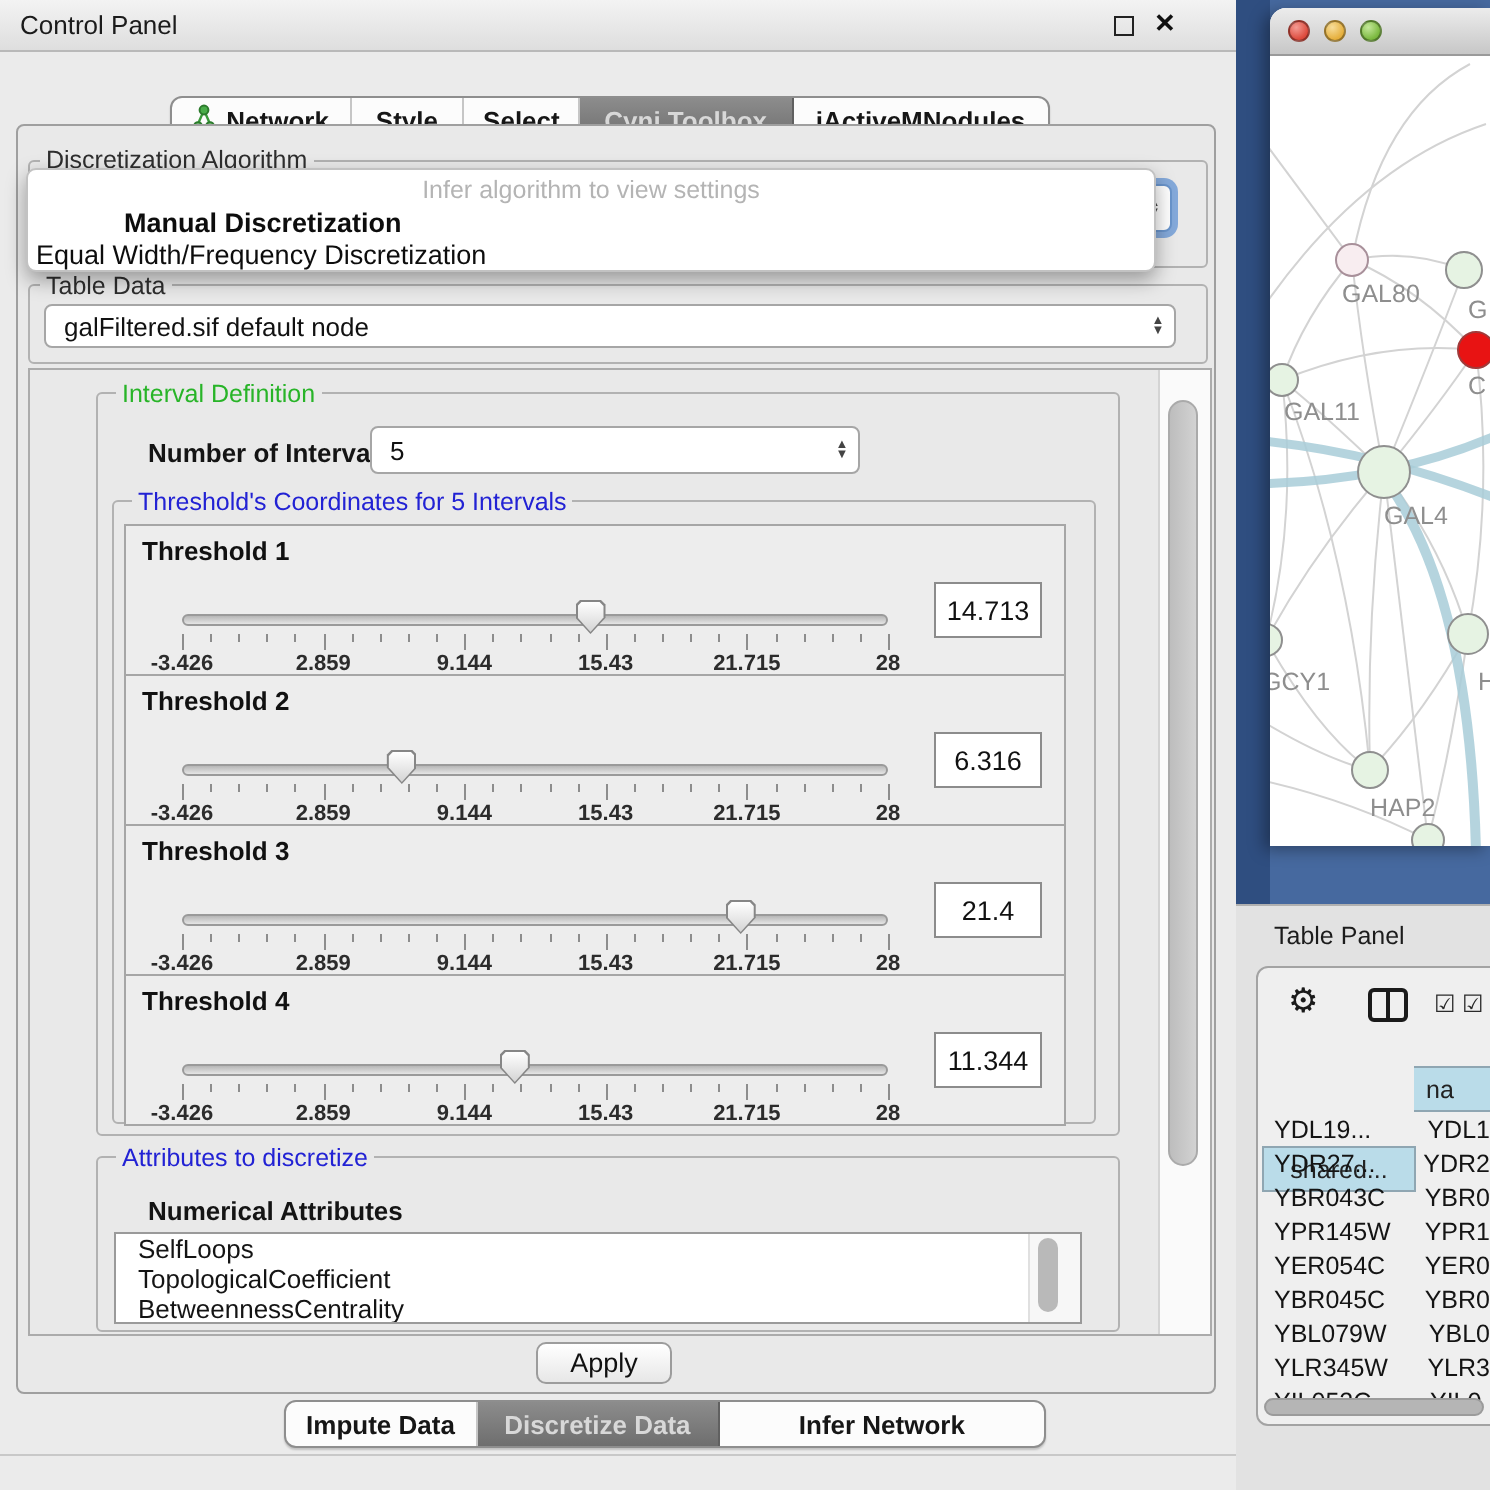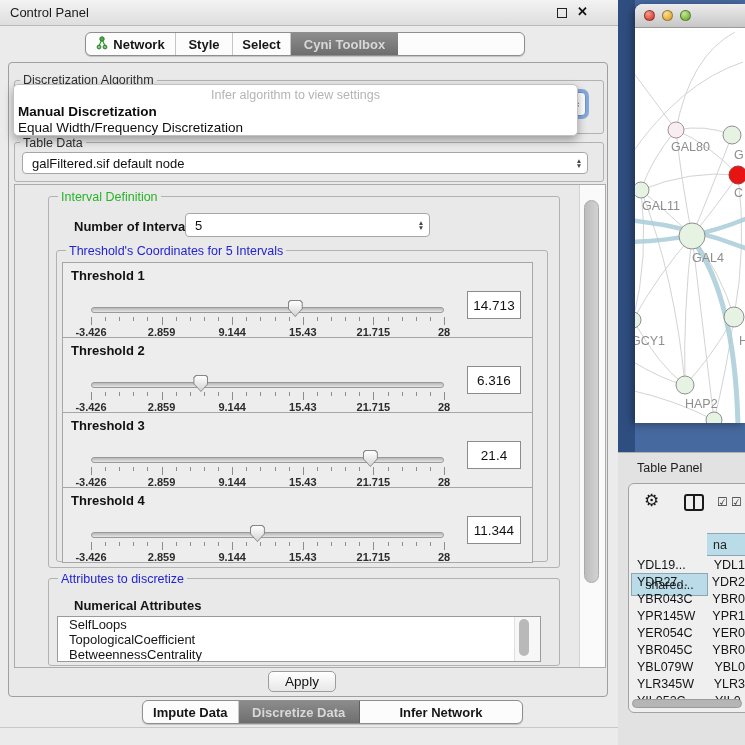"Network" #top-tabs { top: 32px -> 48px }
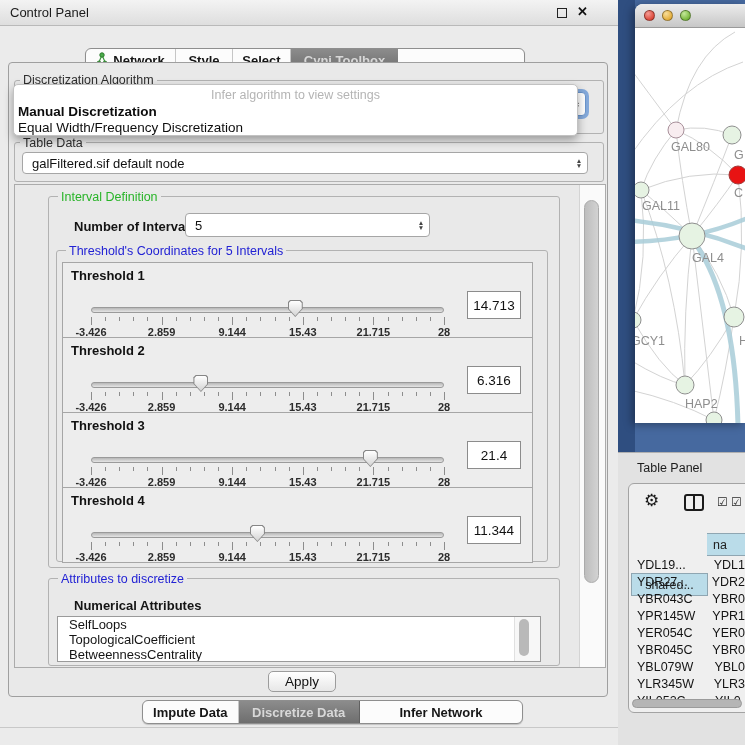"jActiveMNodules" div.seg { html: none -> <div> <span>jActiveMNodules</span> </div> }
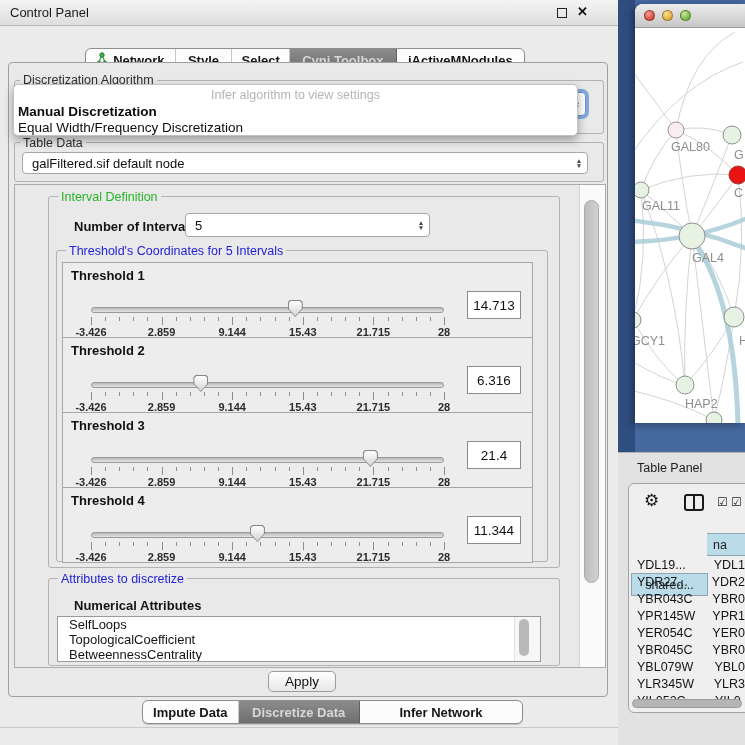"Manual Discretization" .popup-opt.b { margin-left: none -> 44px }
